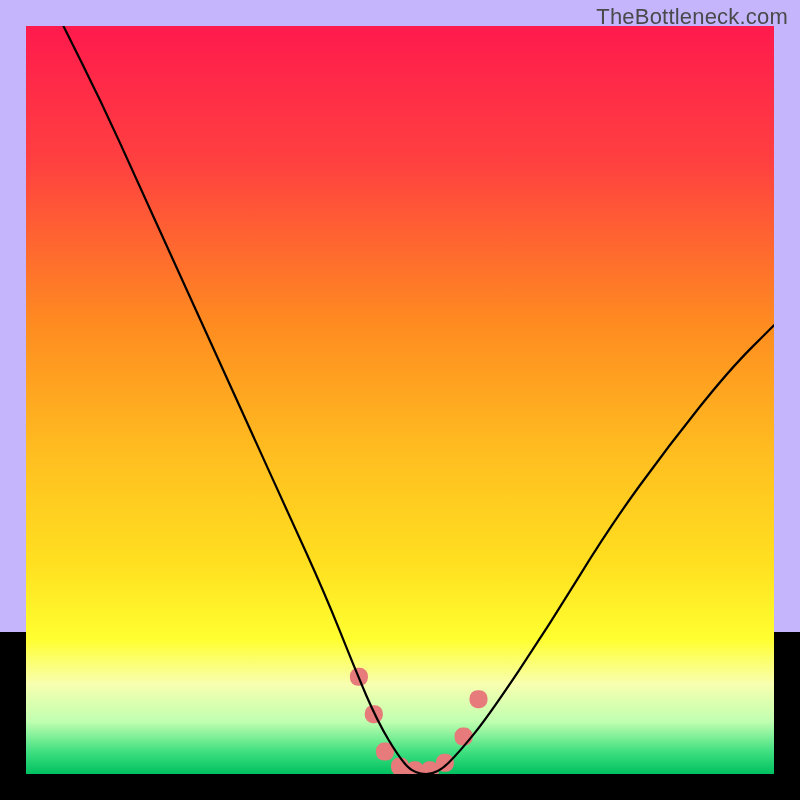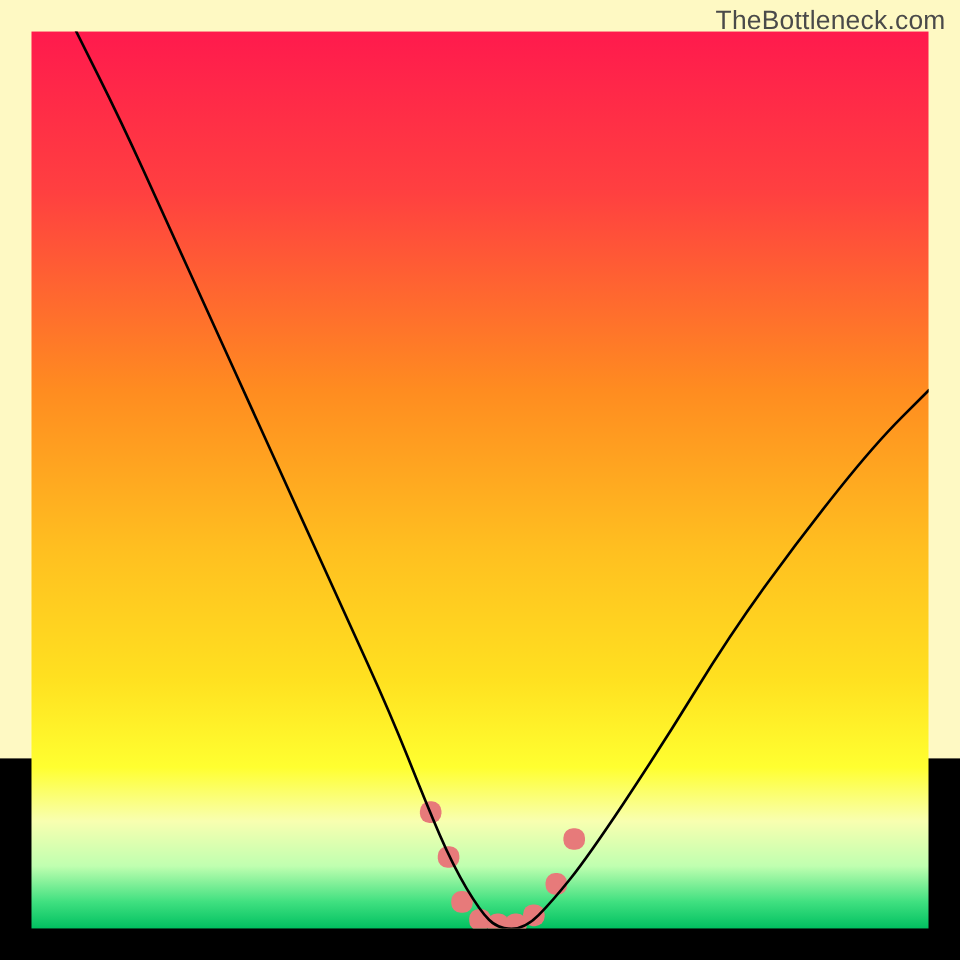"TheBottleneck.com" .frame { background: #fef9c3 -> #c4b5fd }
